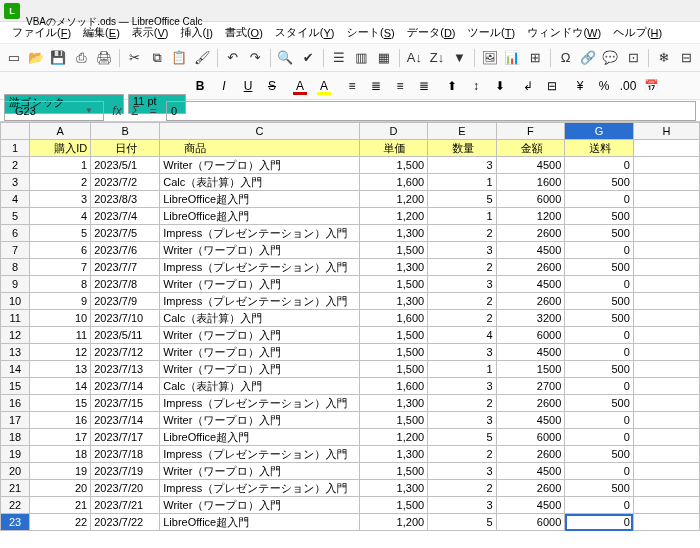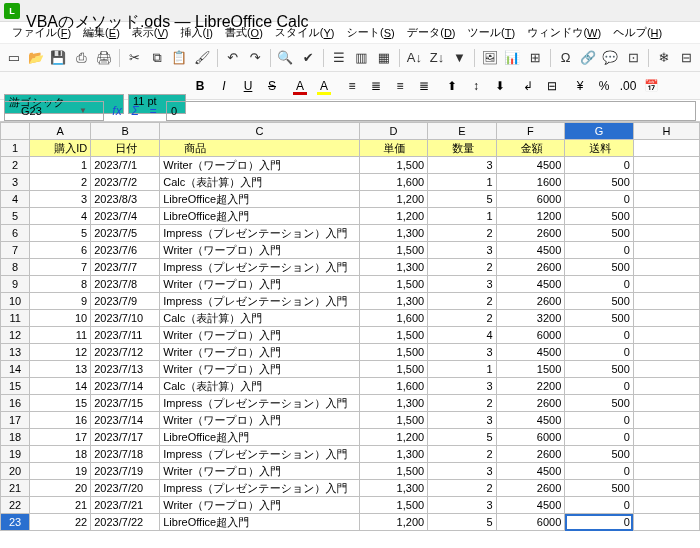"VBAのメソッド.ods — LibreOffice Calc" .titlebar .title { font-size: 16px -> 10px }
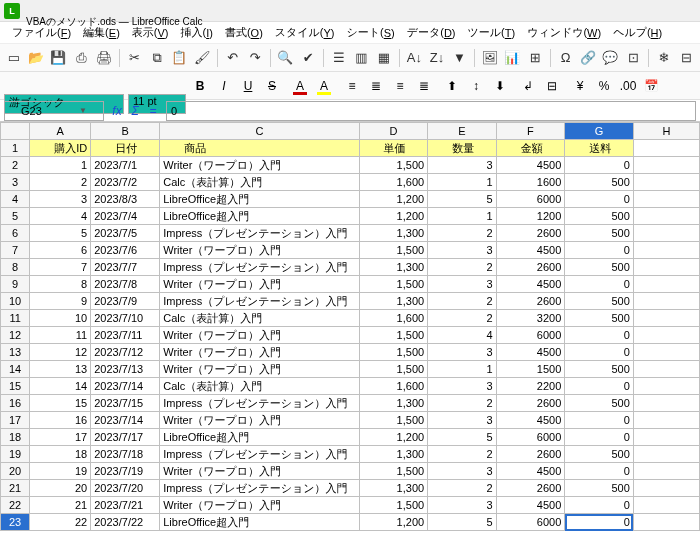"G23" .formula-row .namebox { padding: 0 16px -> 0 10px }
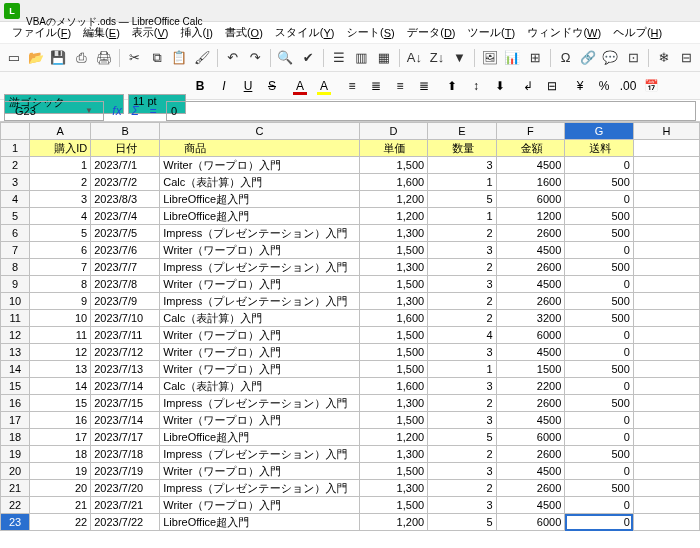"fx" .formula-row .fbtn { color: #1d4ed8 -> #404040 }
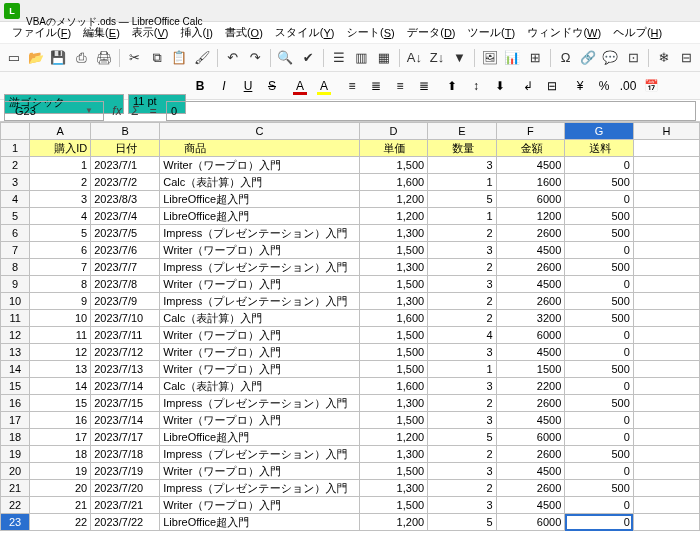"2023/7/1" td { text: 2023/7/1 -> 2023/5/1 }
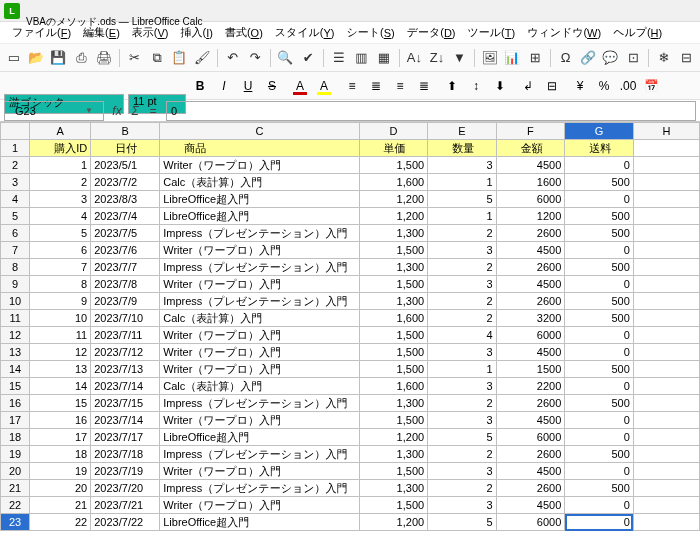"2023/7/11" td { text: 2023/7/11 -> 2023/5/11 }
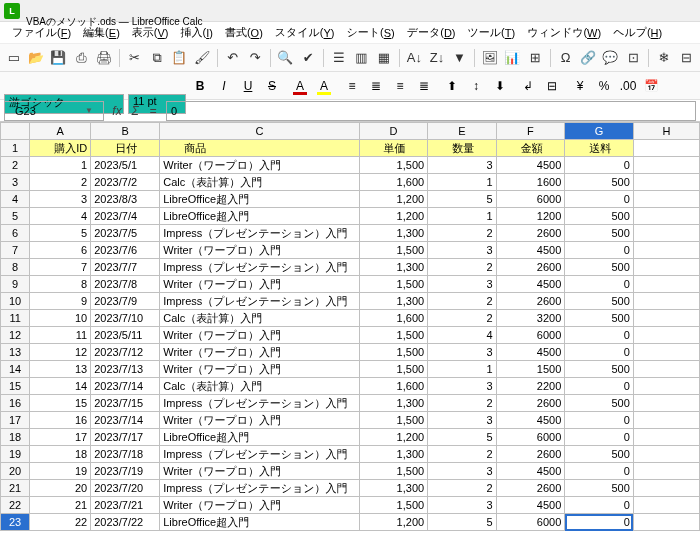"2200" td.num { text: 2200 -> 2700 }
